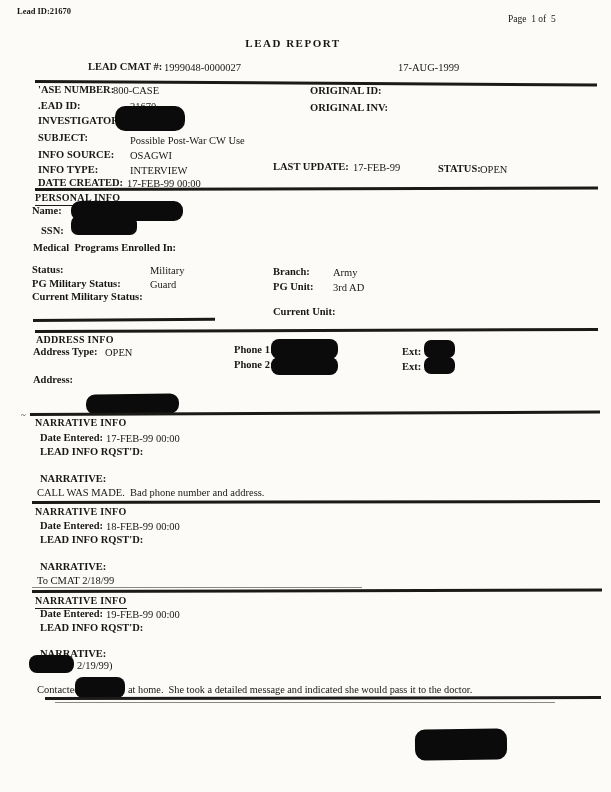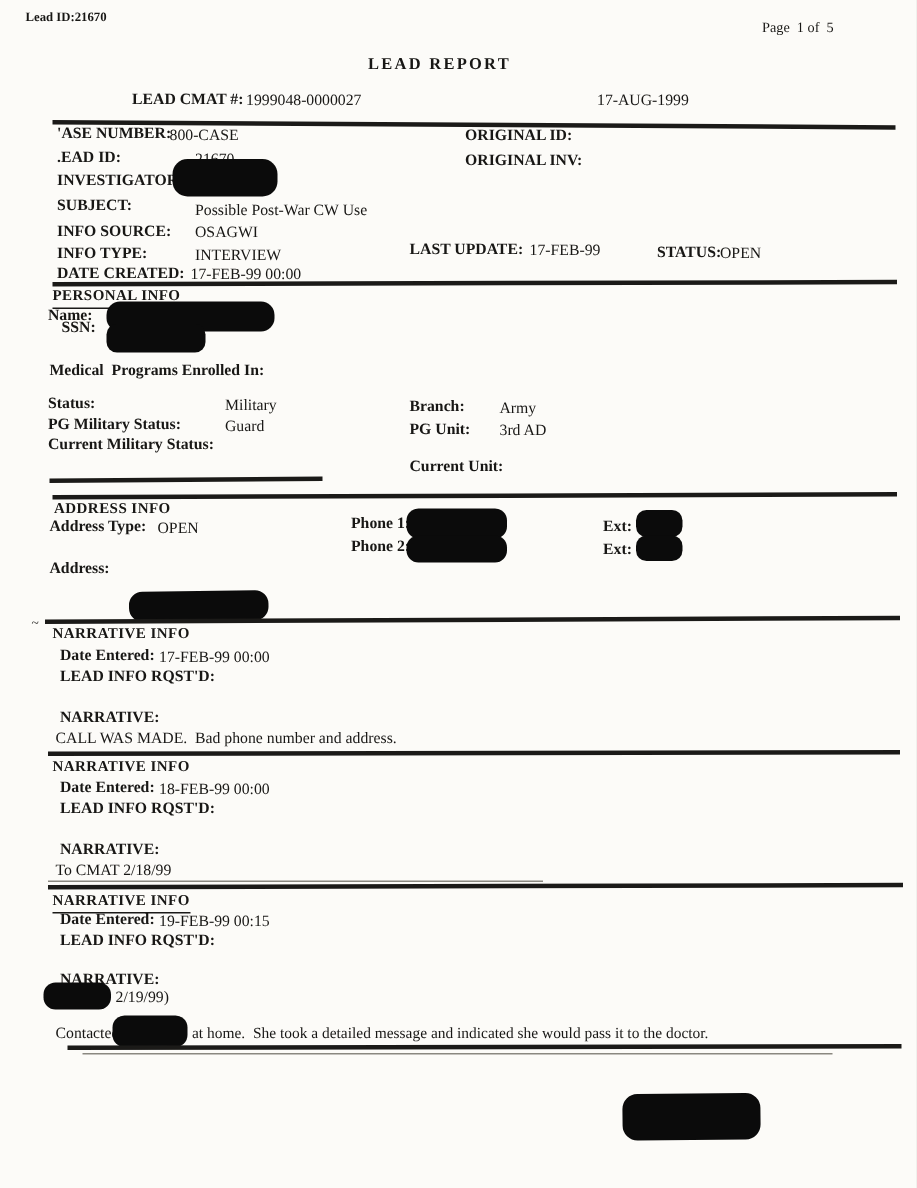"SSN:" span.t { top: 213px -> 225px }
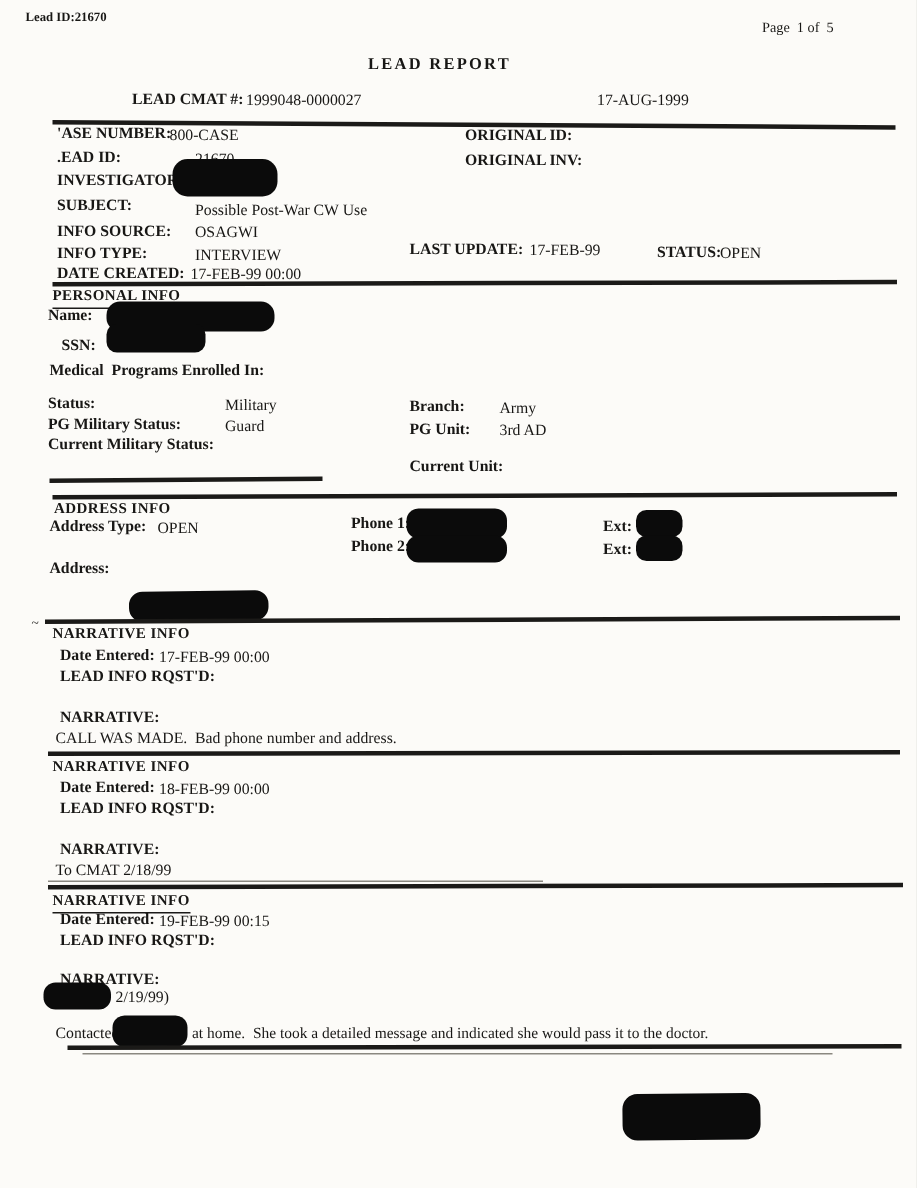"19-FEB-99 00:15" span.t { text: 00:15 -> 00:00 }
